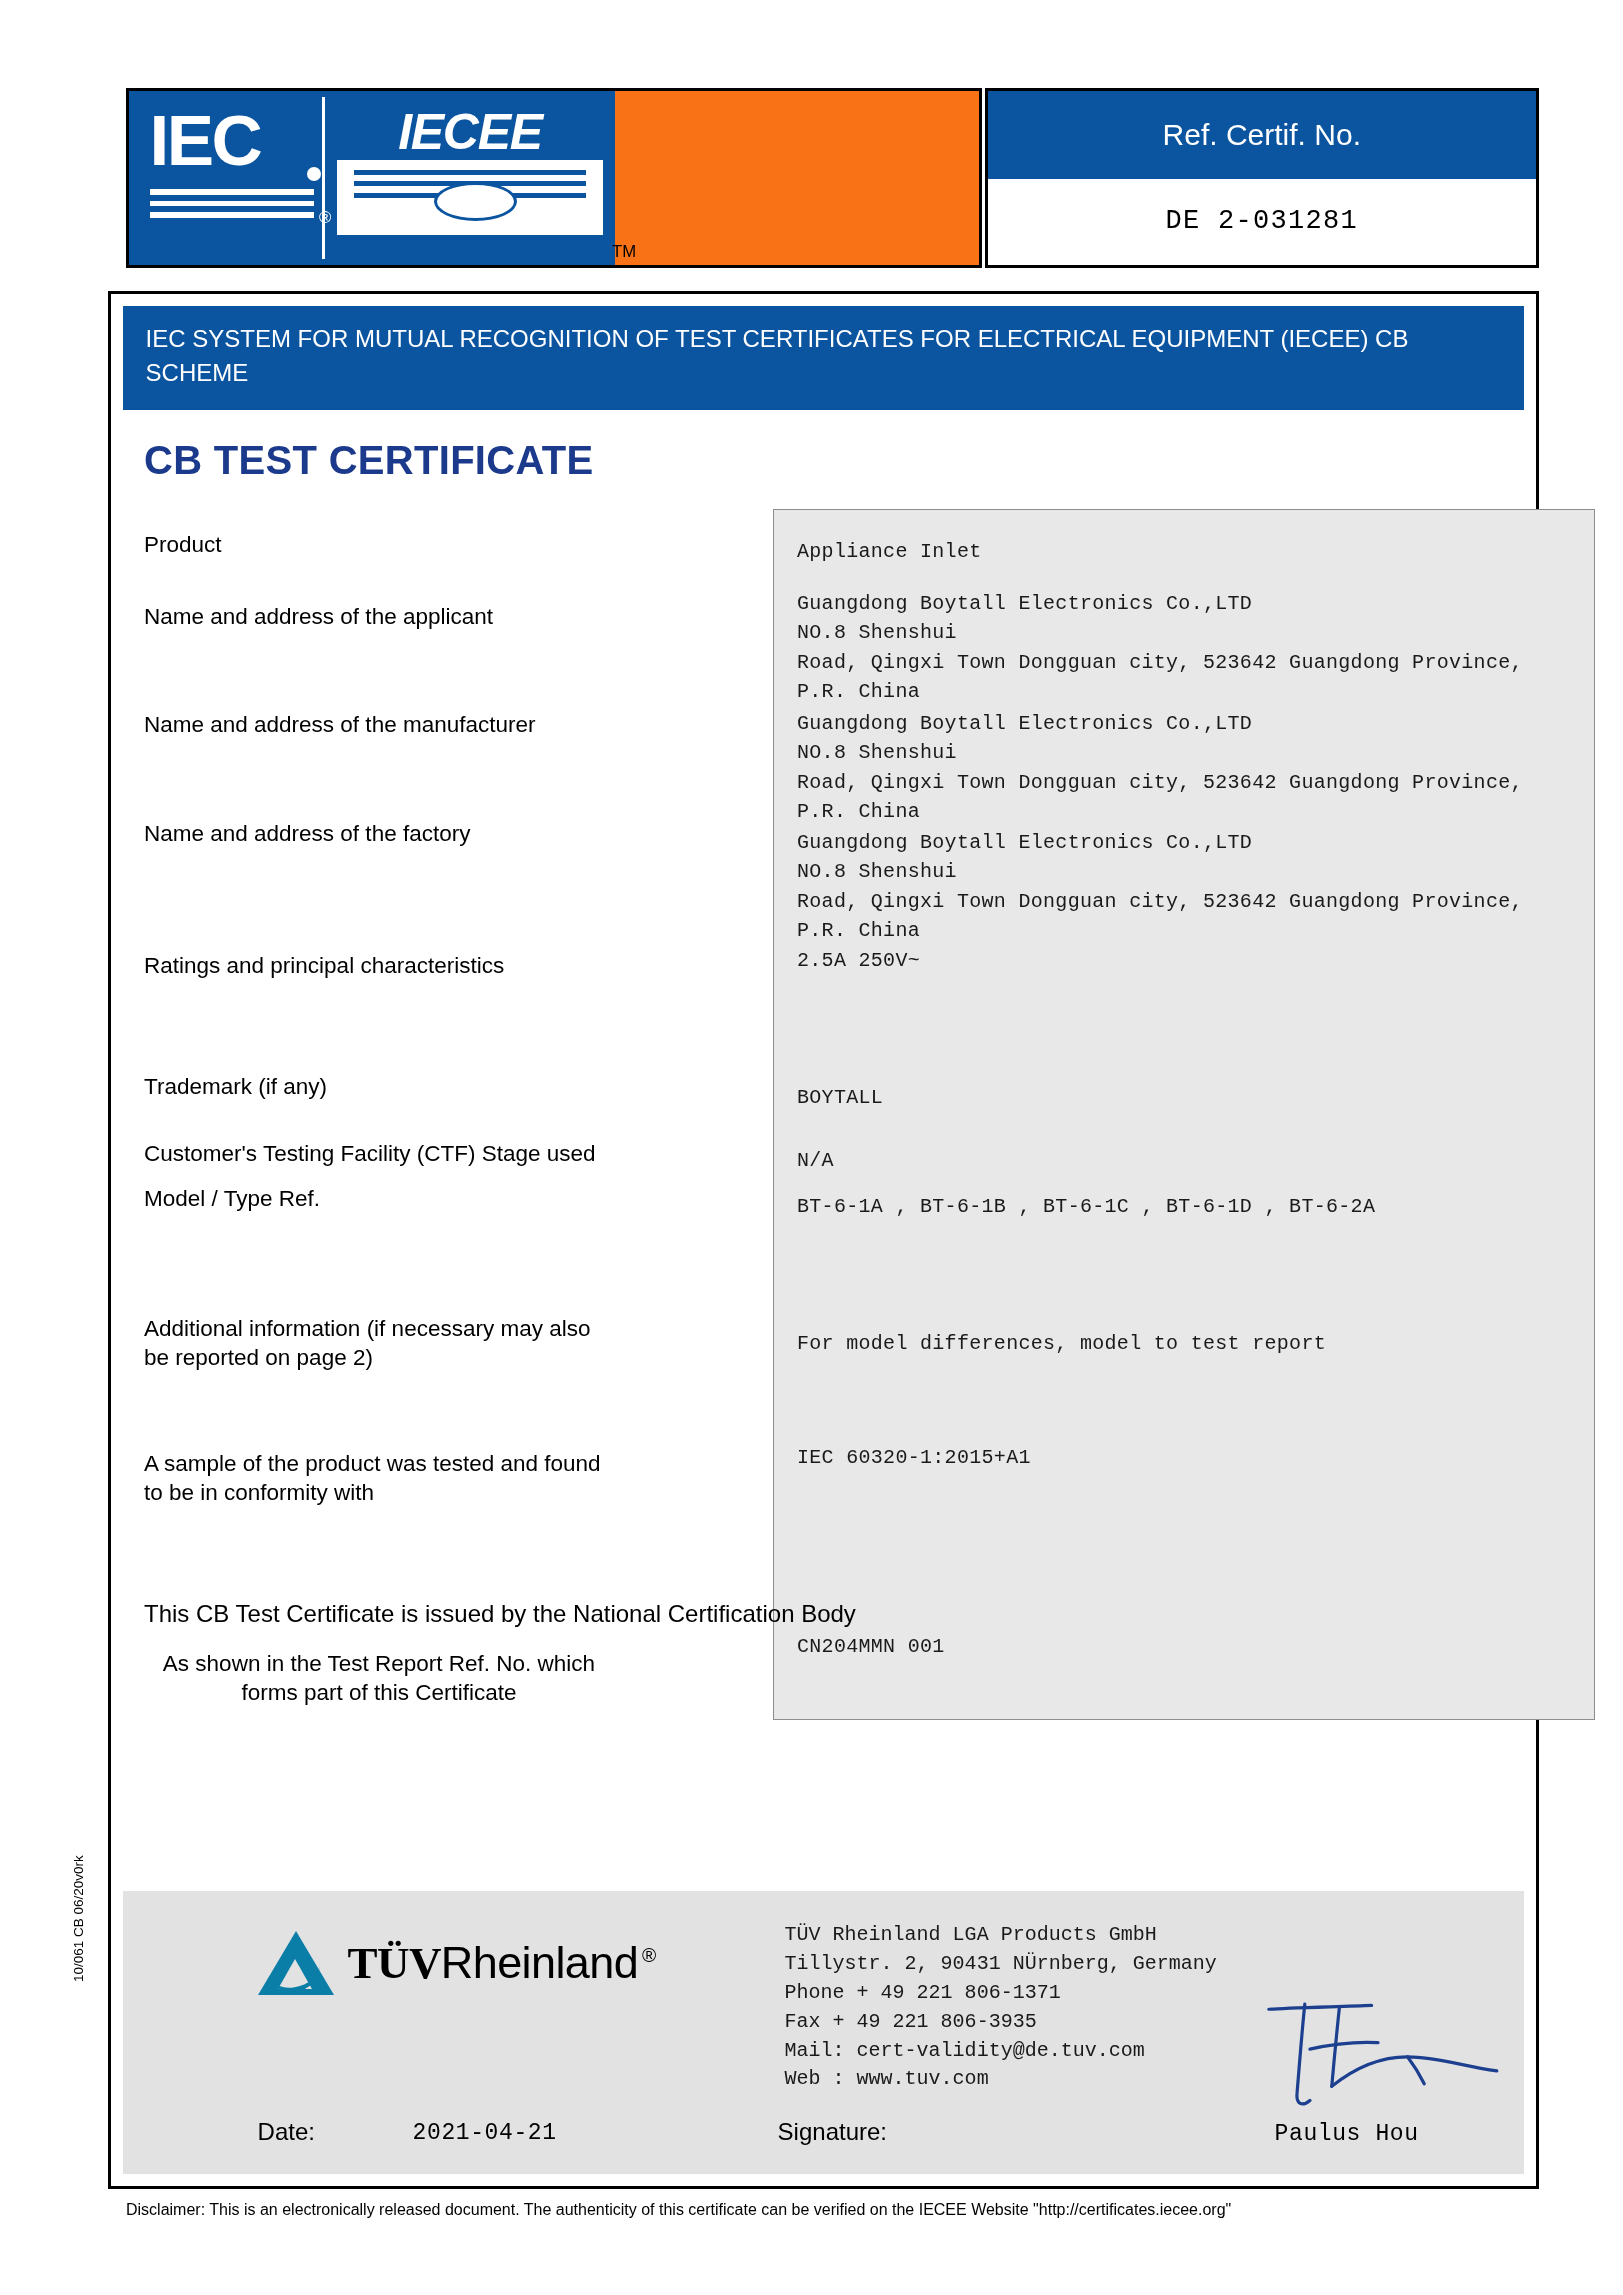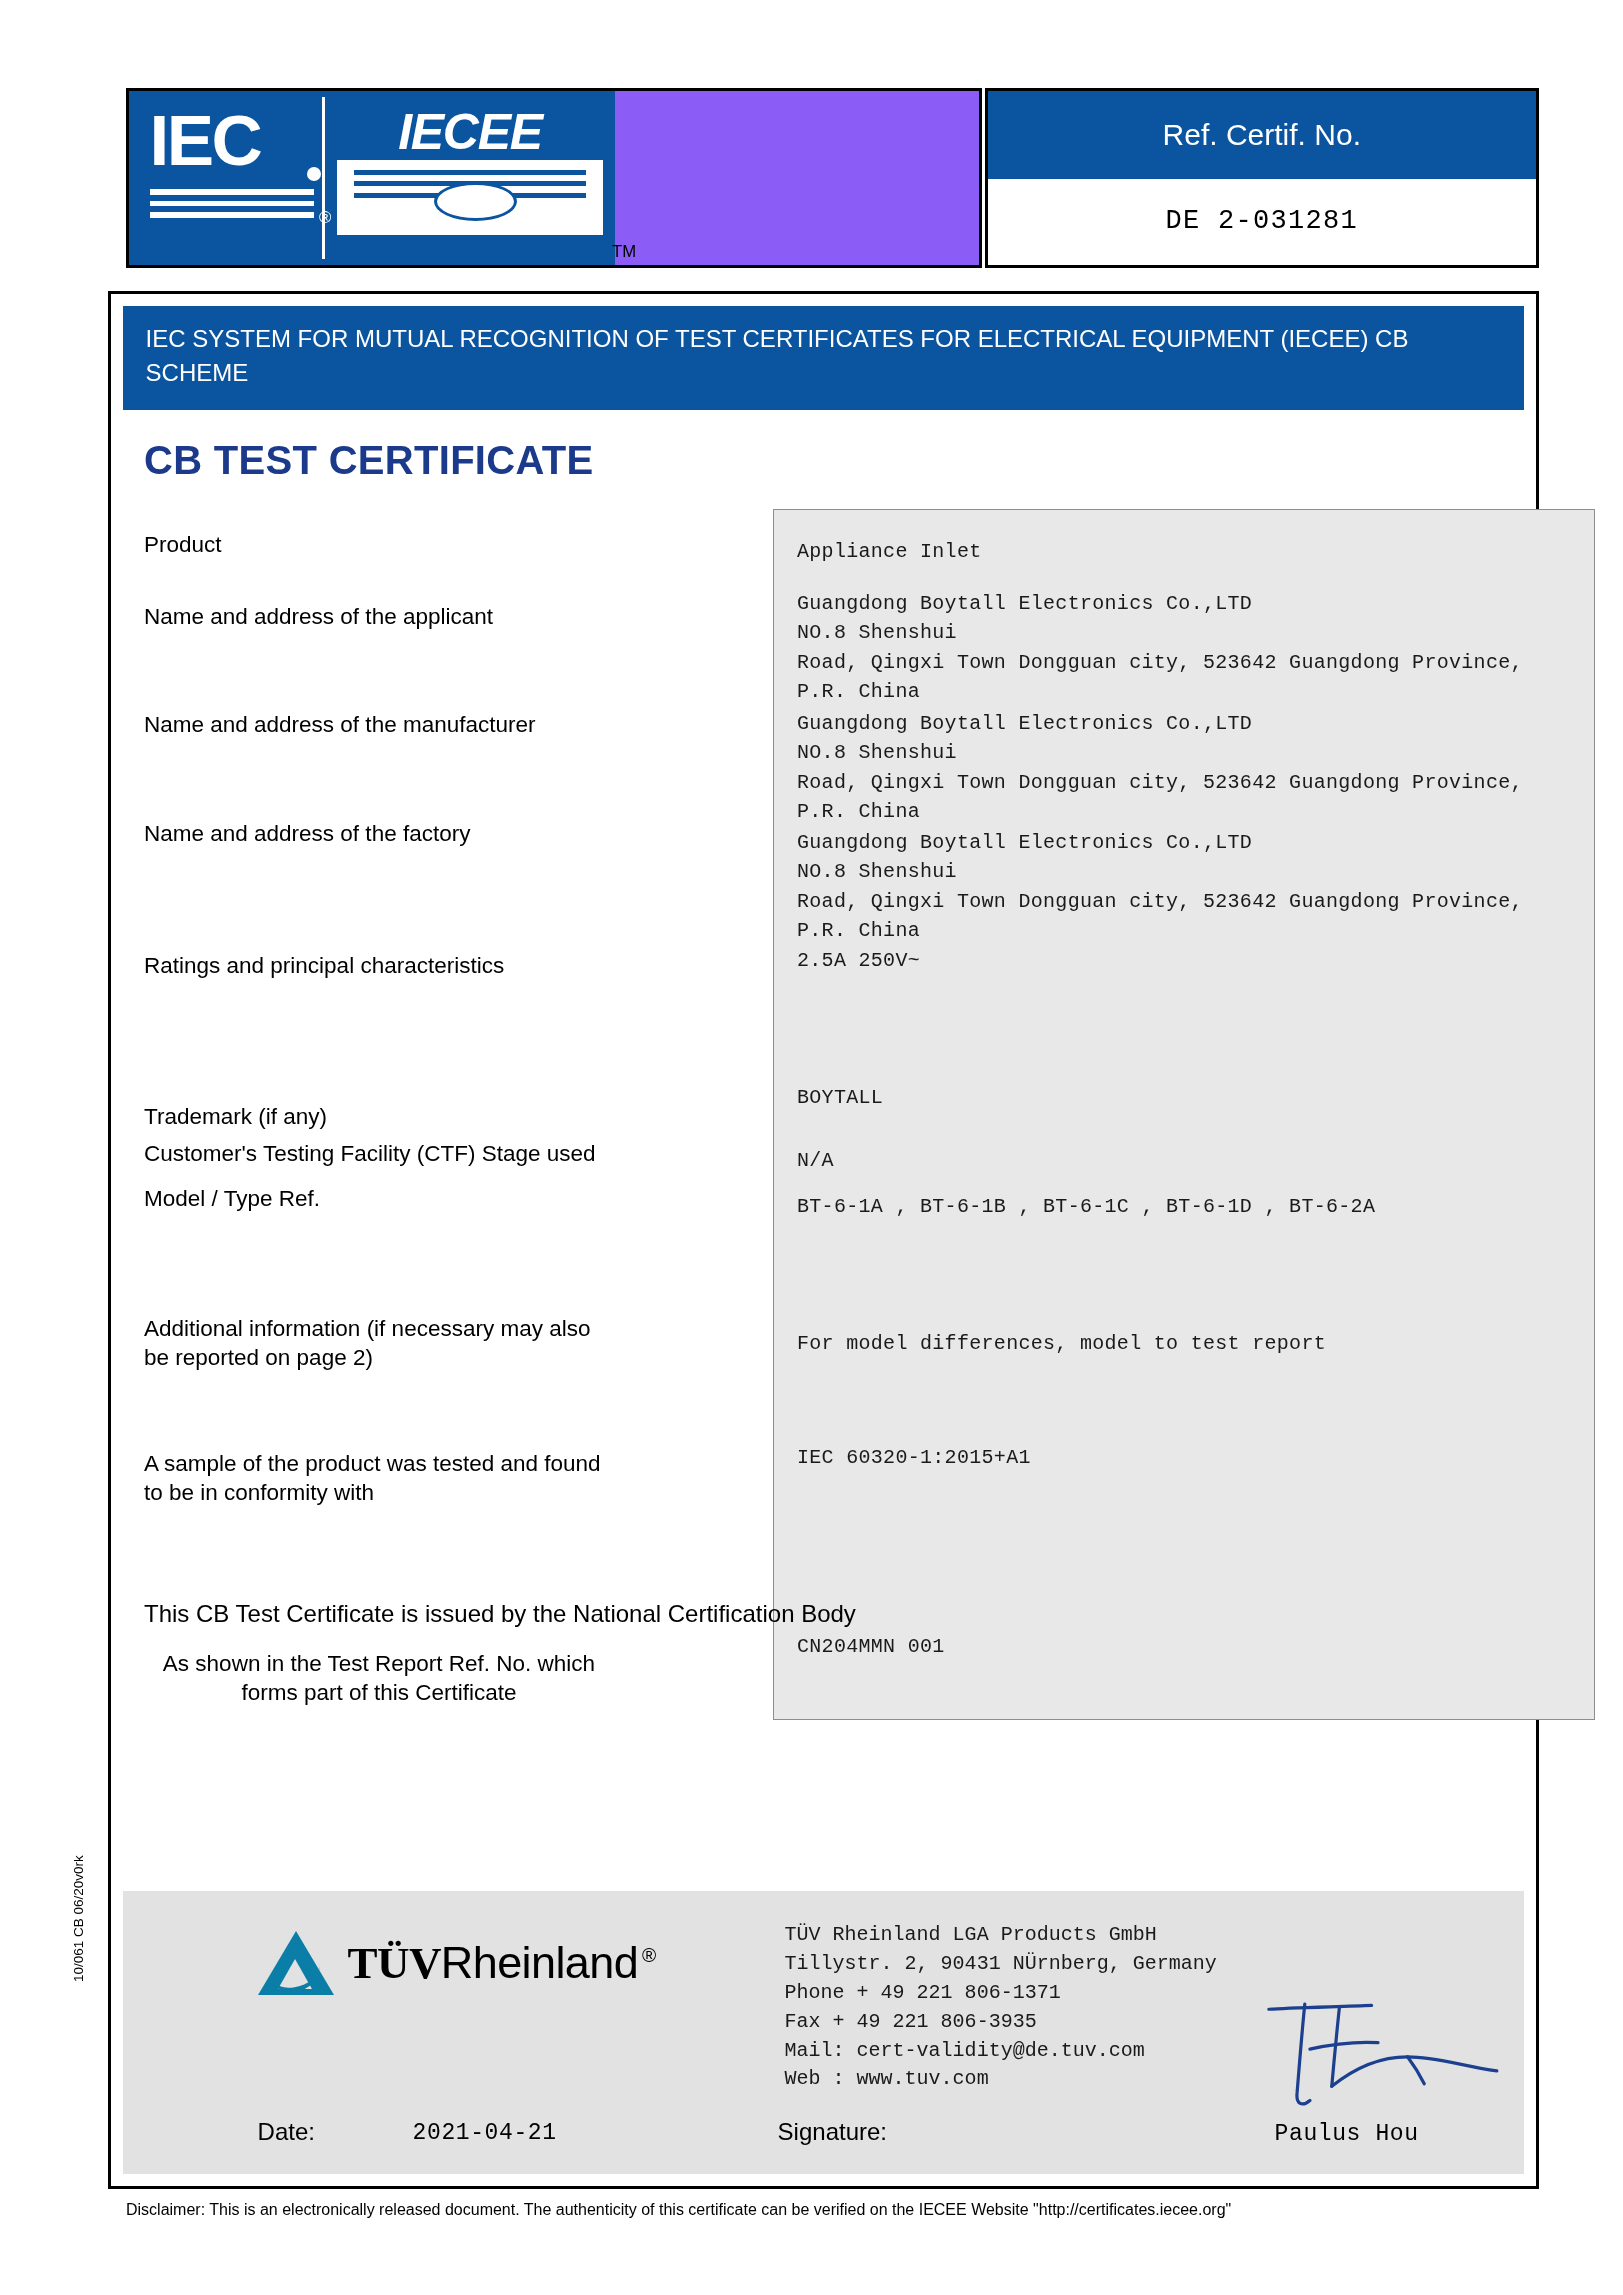"IEC" .logo-box { background: #8b5cf6 -> #f97316 }
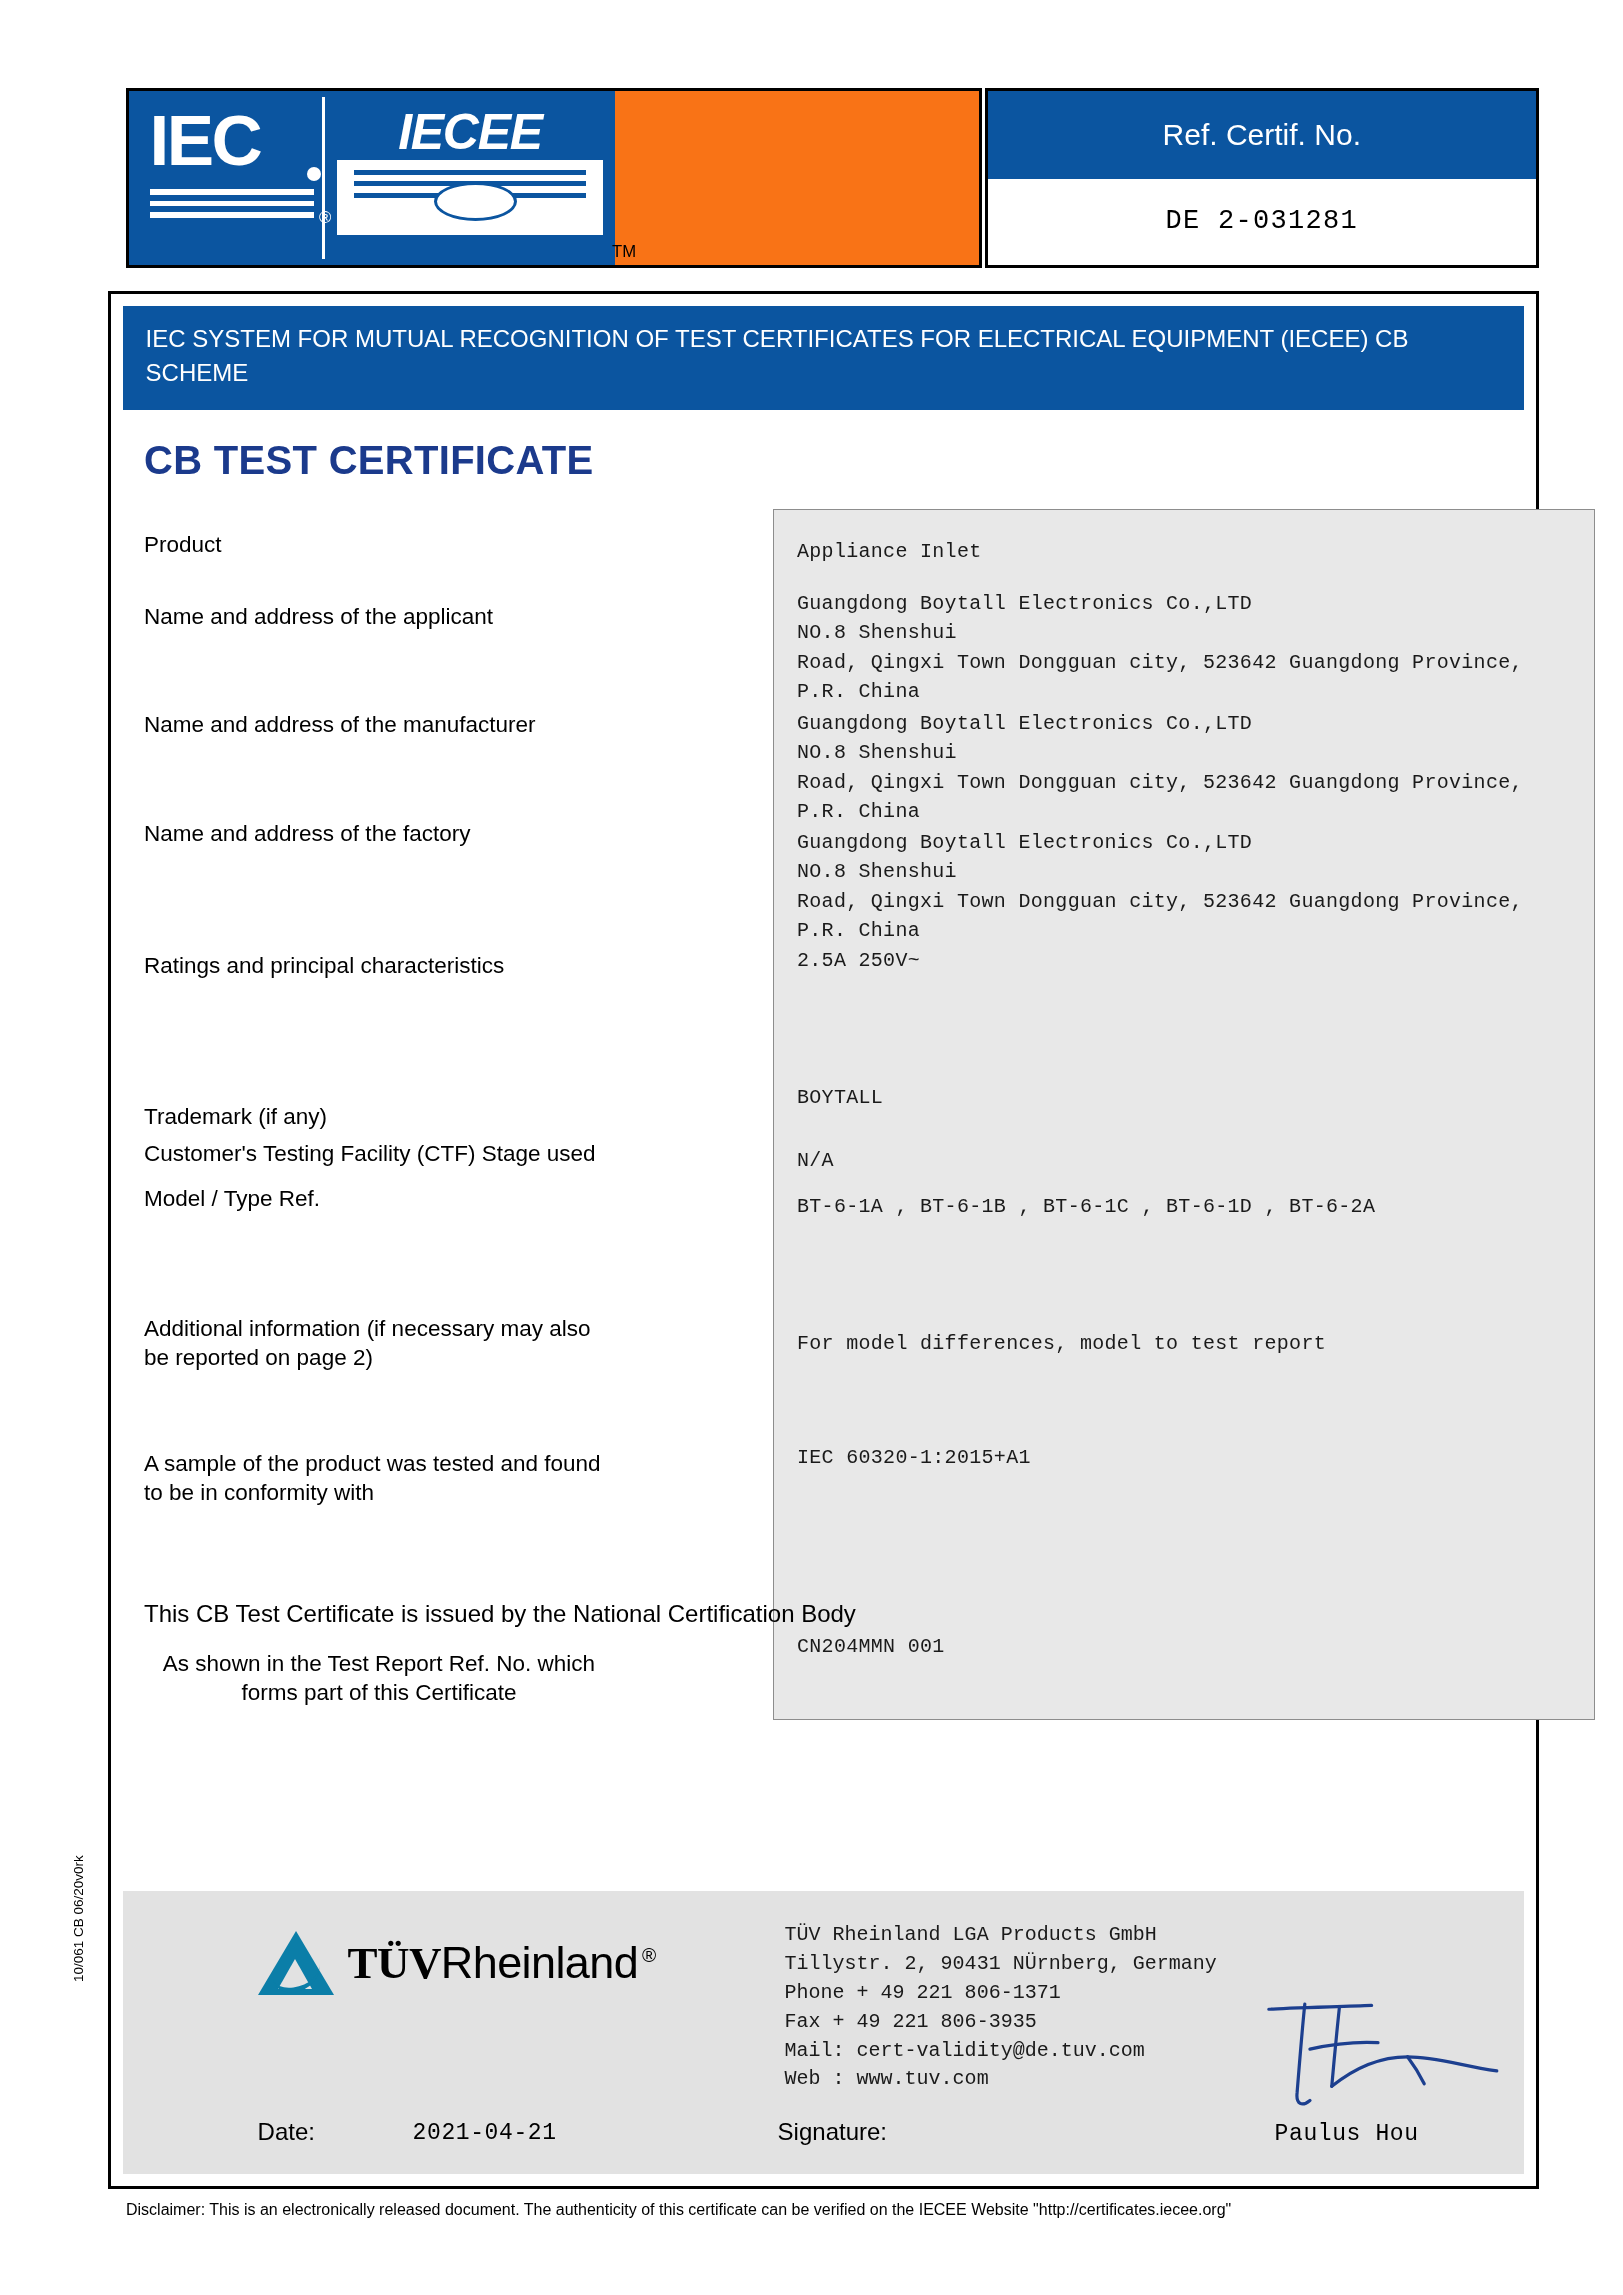"Trademark (if any)" div.label { margin-top: 30px -> none }
